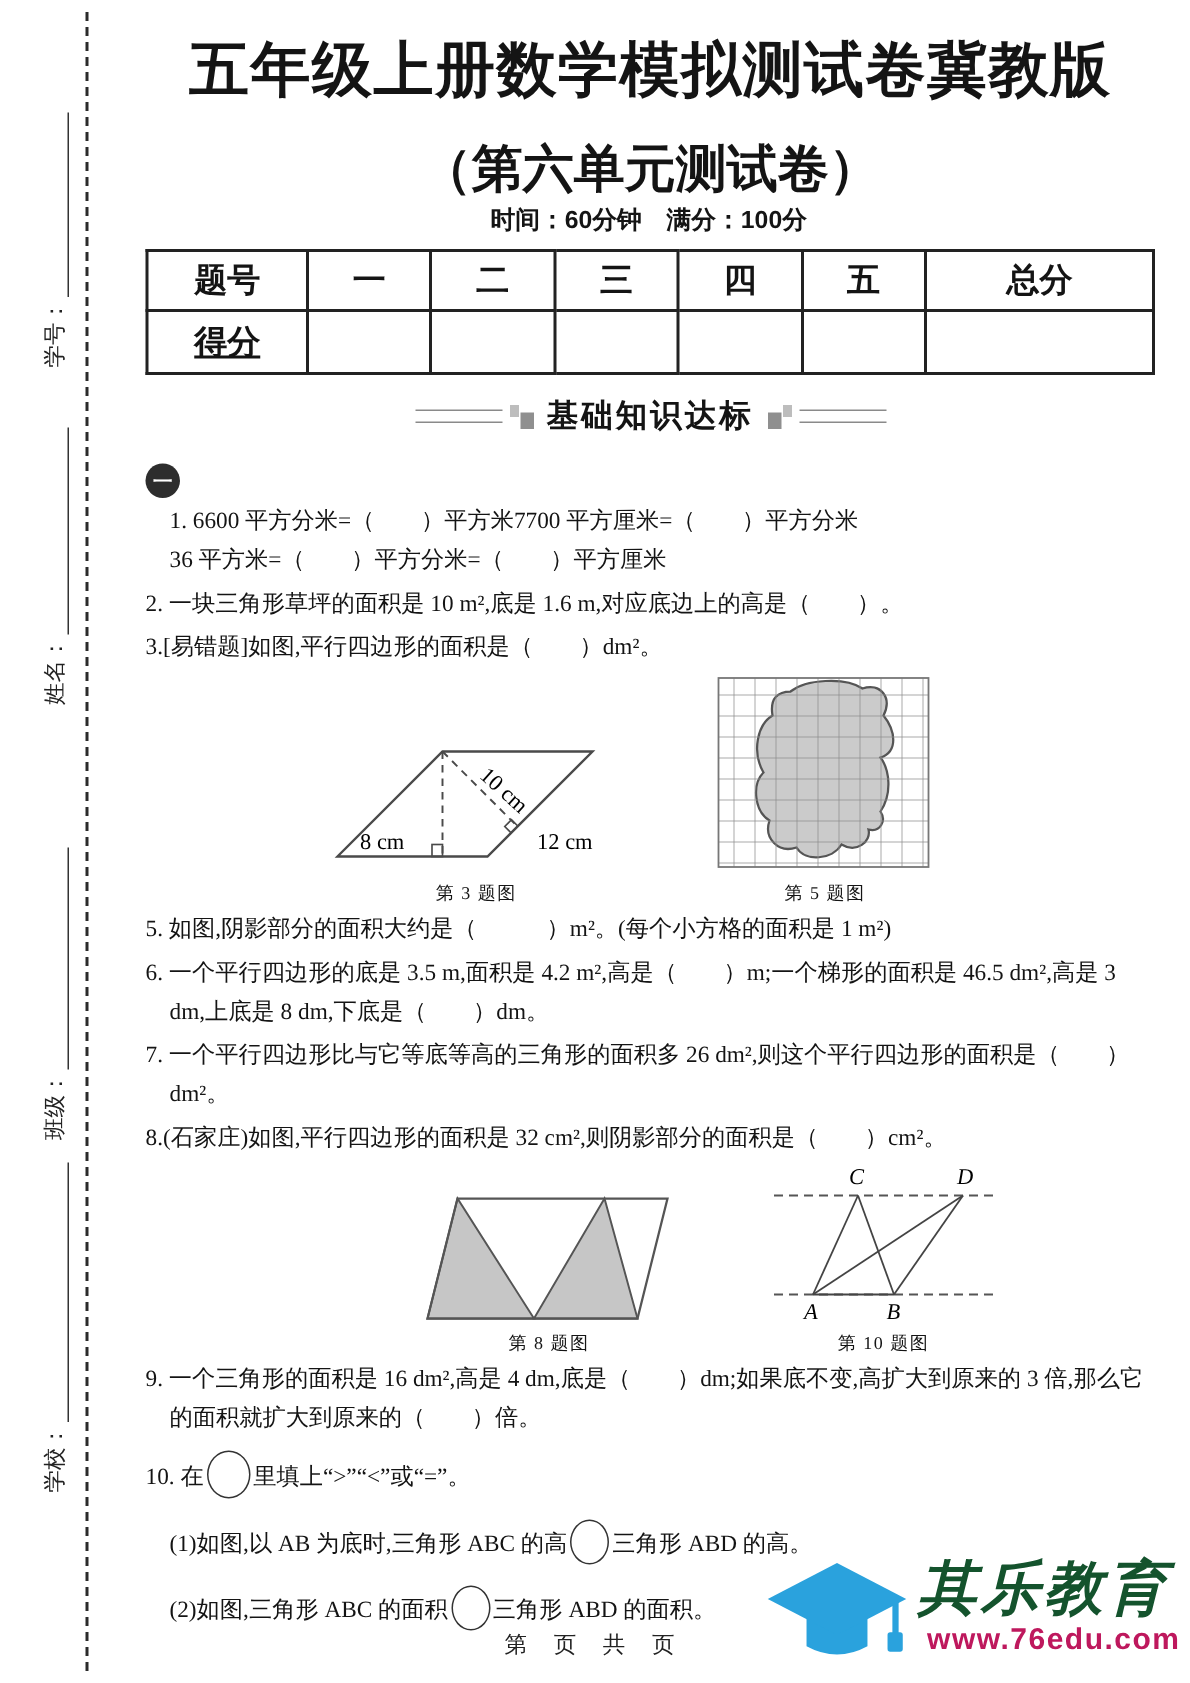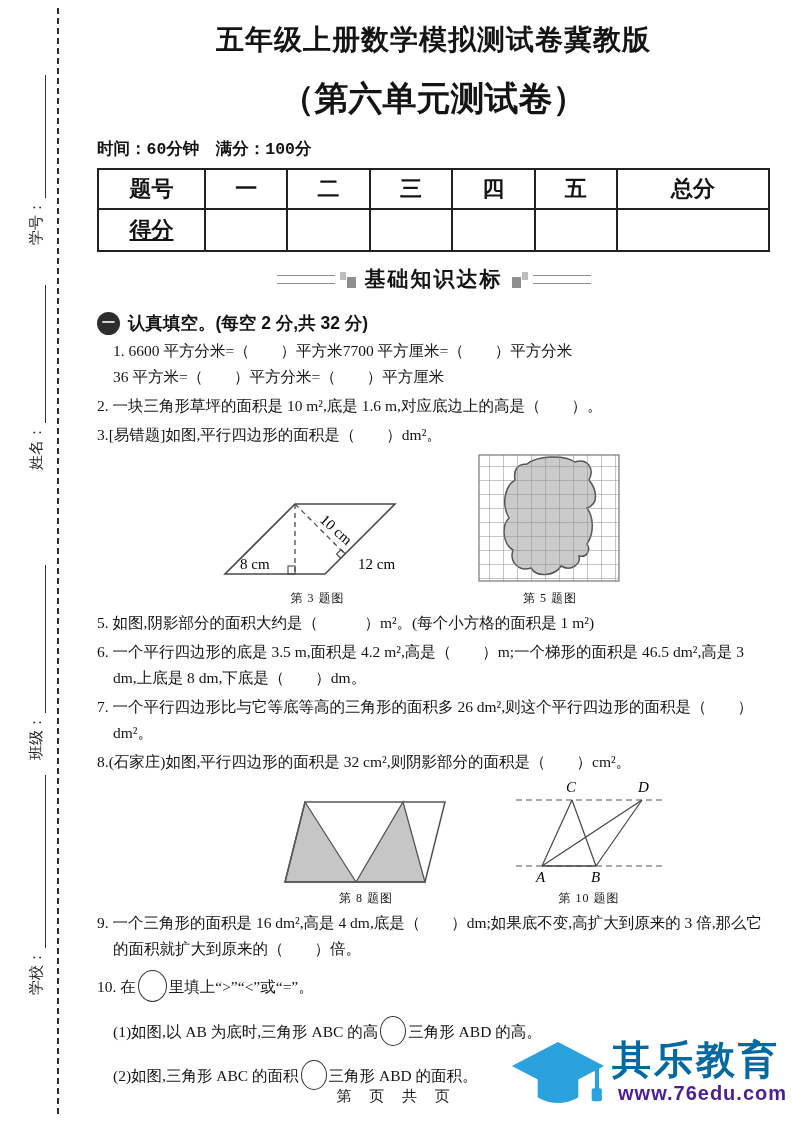"五年级上册数学模拟测试卷冀教版" .title { font-size: 28px -> 40px }
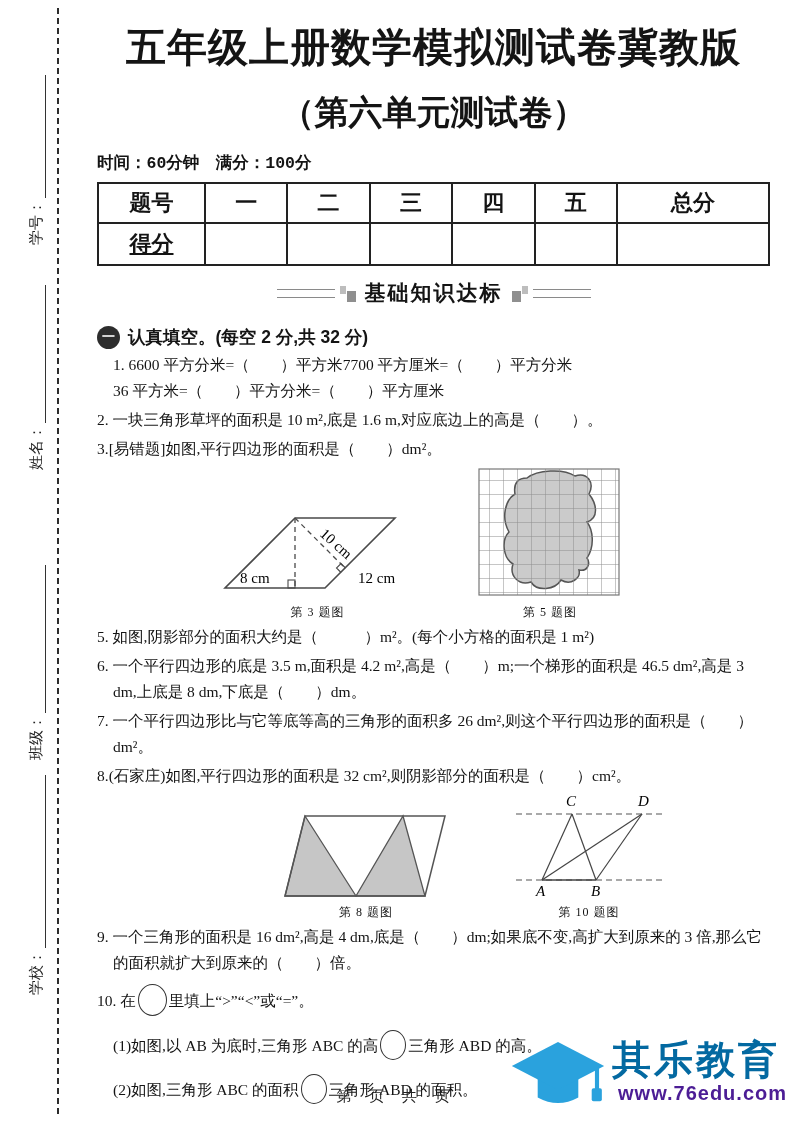"时间：60分钟 满分：100分" .meta { font-family: Liberation Mono, monospace -> Liberation Sans, sans-serif; margin-top: 16px -> none; text-align: left -> center }
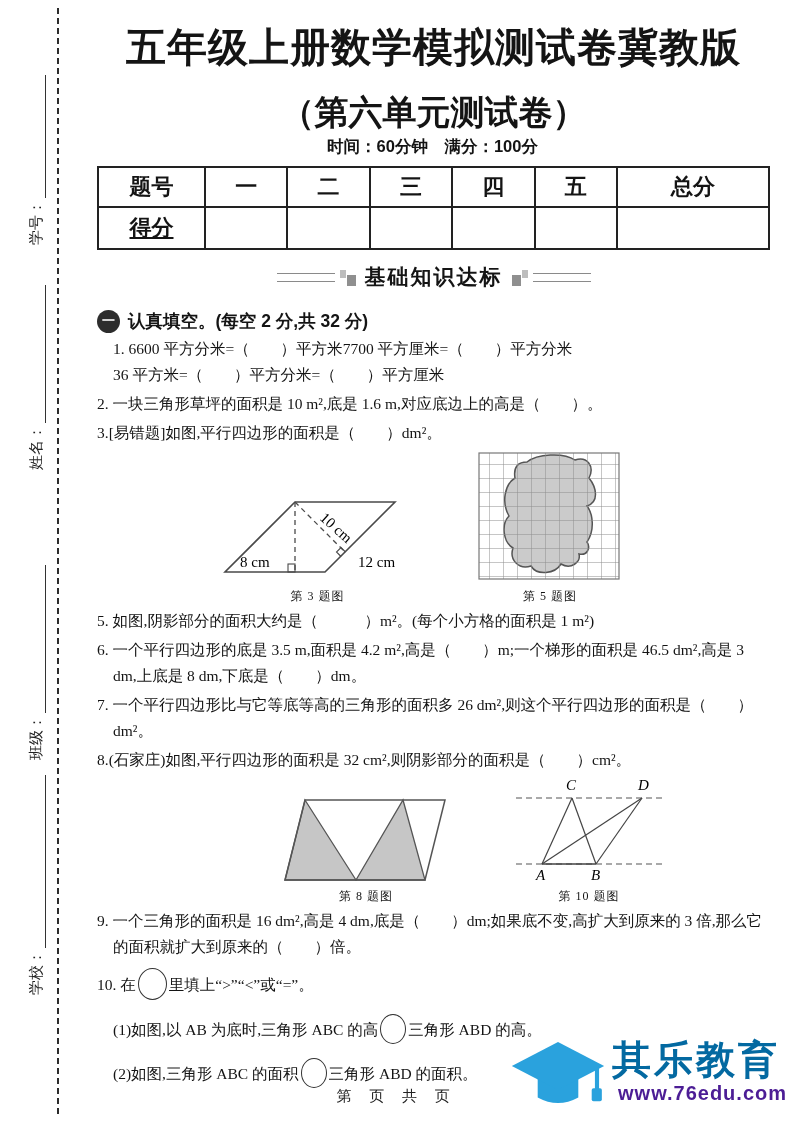"认真填空。(每空 2 分,共 32 分)" span { html: <span>认真填空。(每空 2 分,共 32 分)</span> -> none }
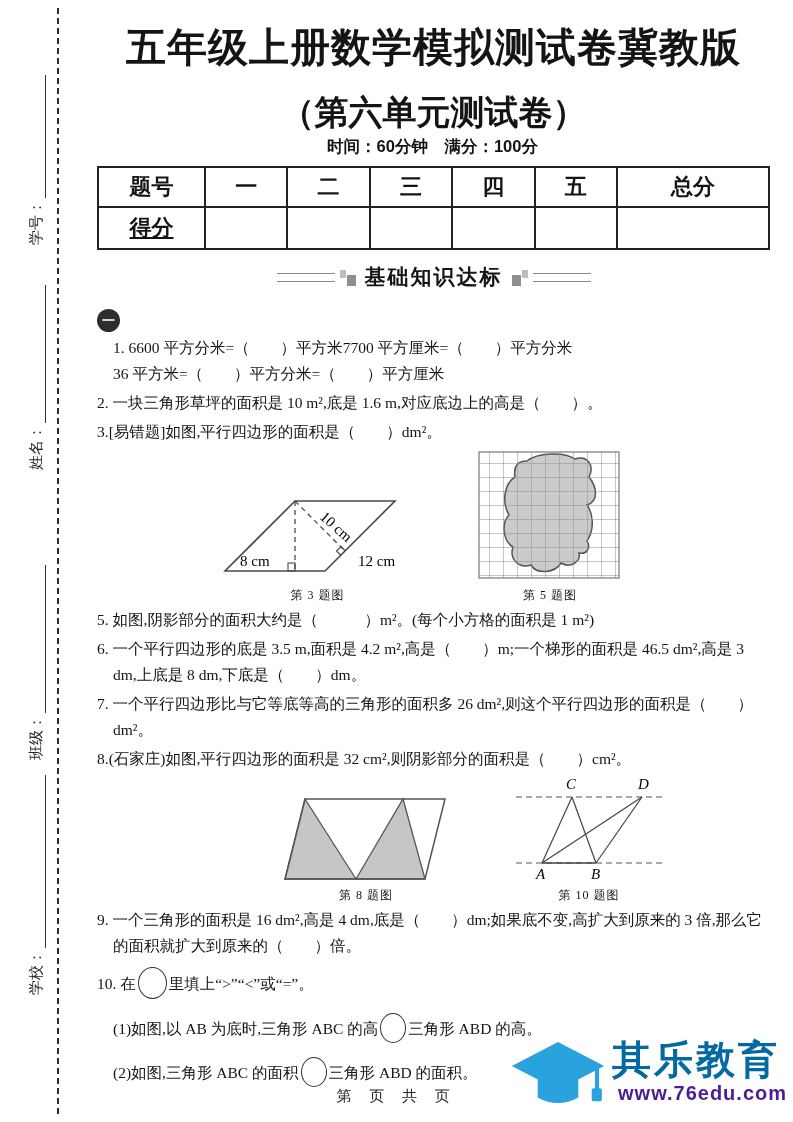"其乐教育" span.logo-name { color: #0369a1 -> #14532d; font-style: none -> italic }
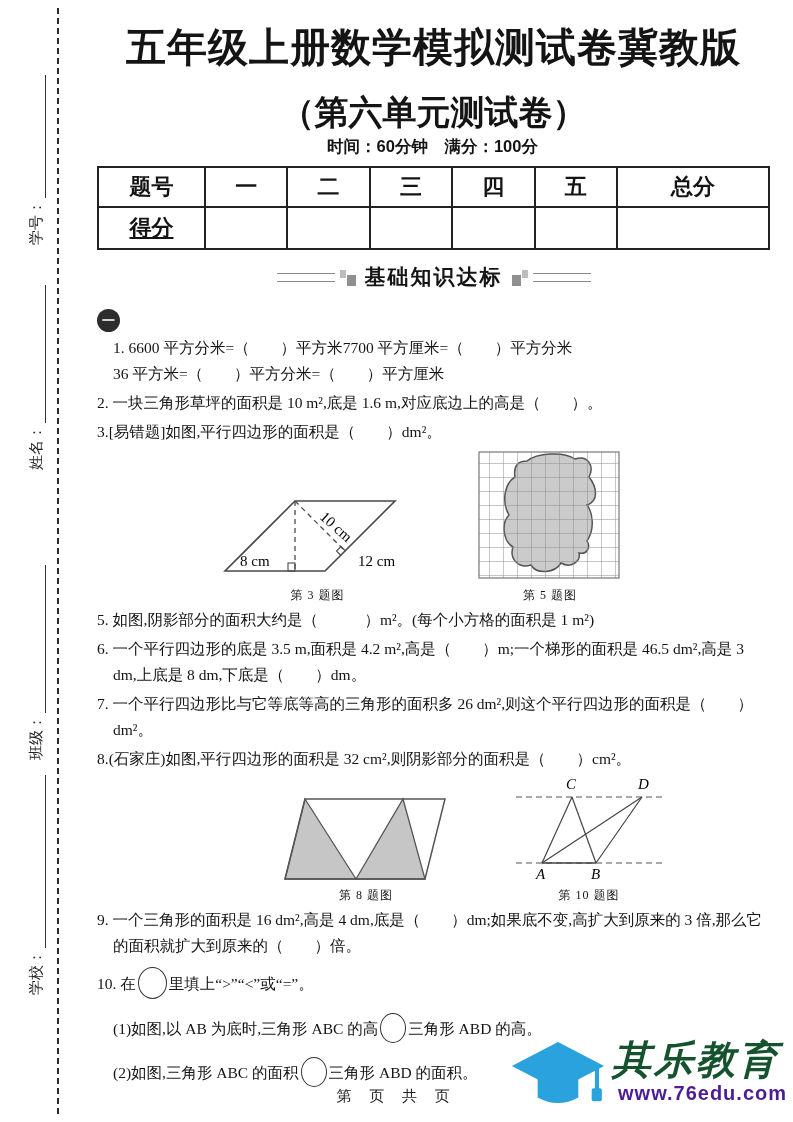"www.76edu.com" .logo-url { color: #4c1d95 -> #be185d }
